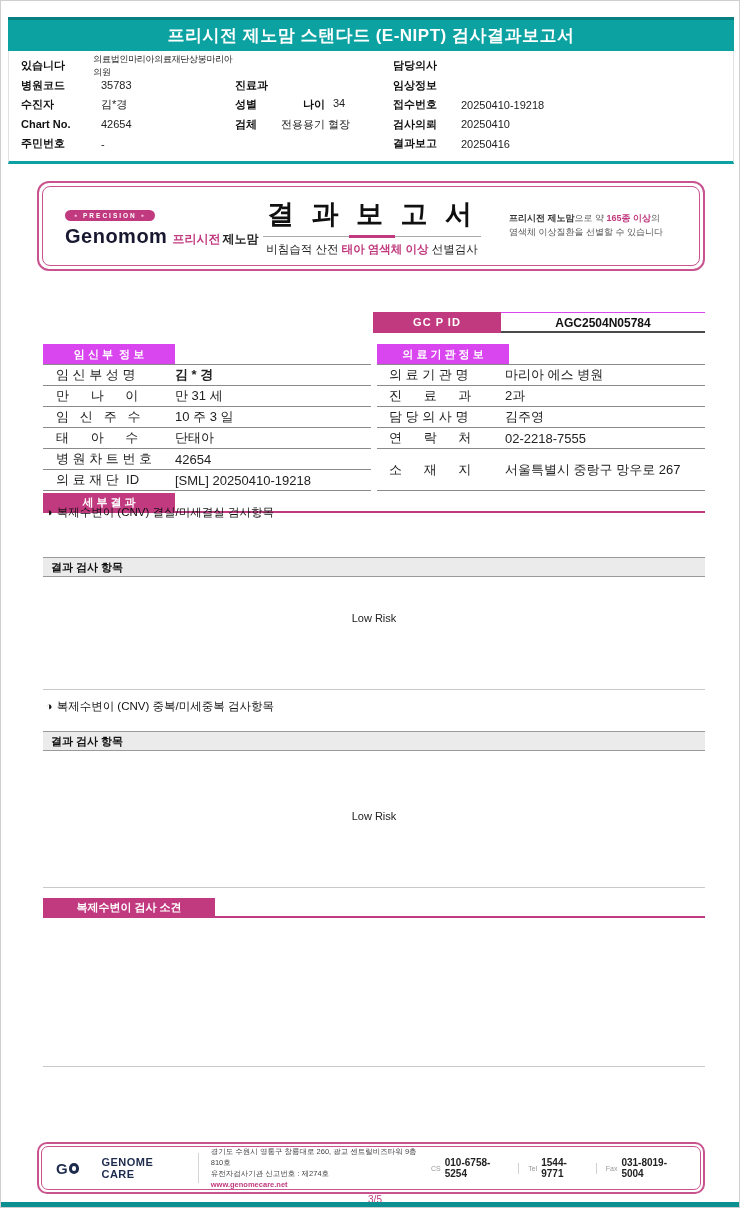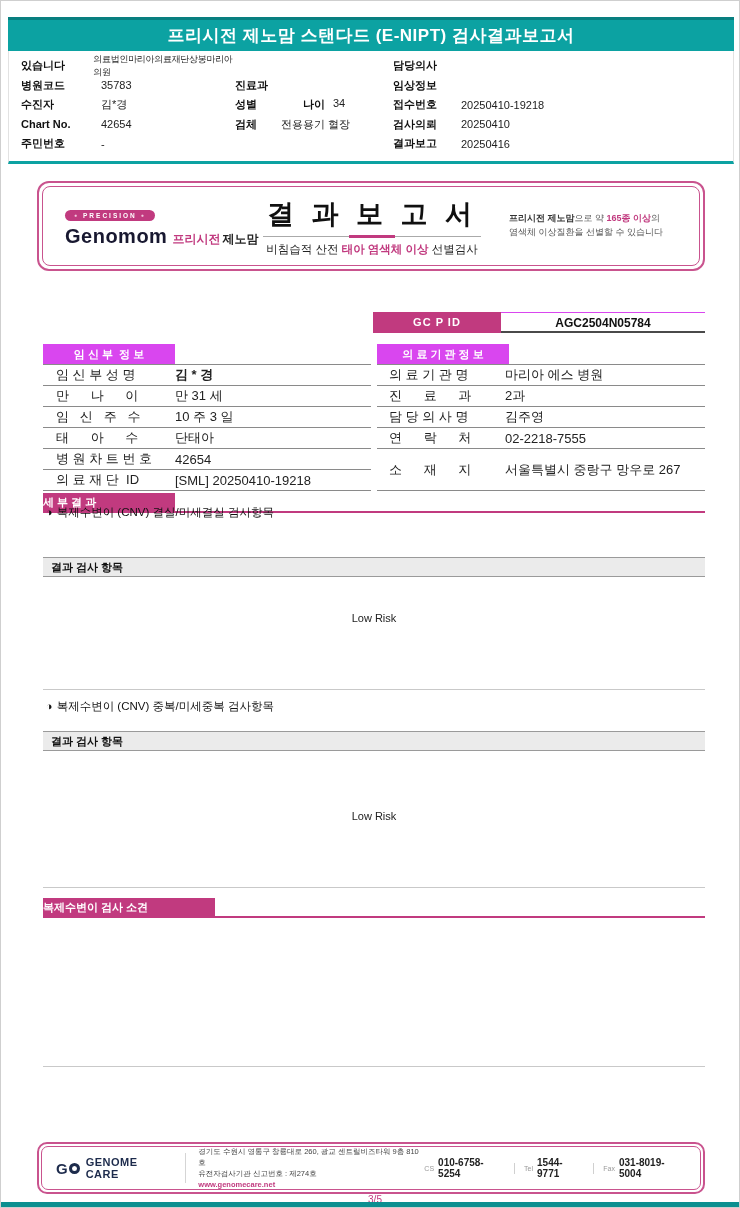"세 부 결 과" .section-box { text-align: left -> center }
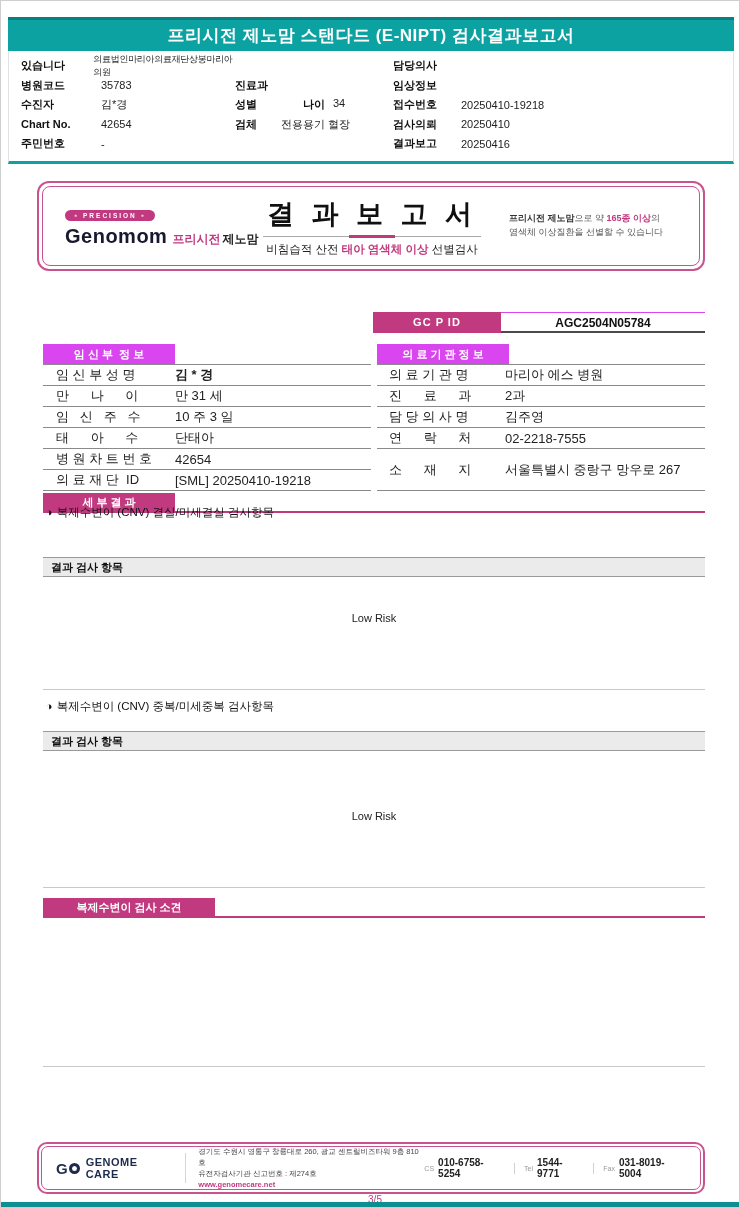"GENOME CARE" .gc-text { margin-left: 6px -> 22px }
